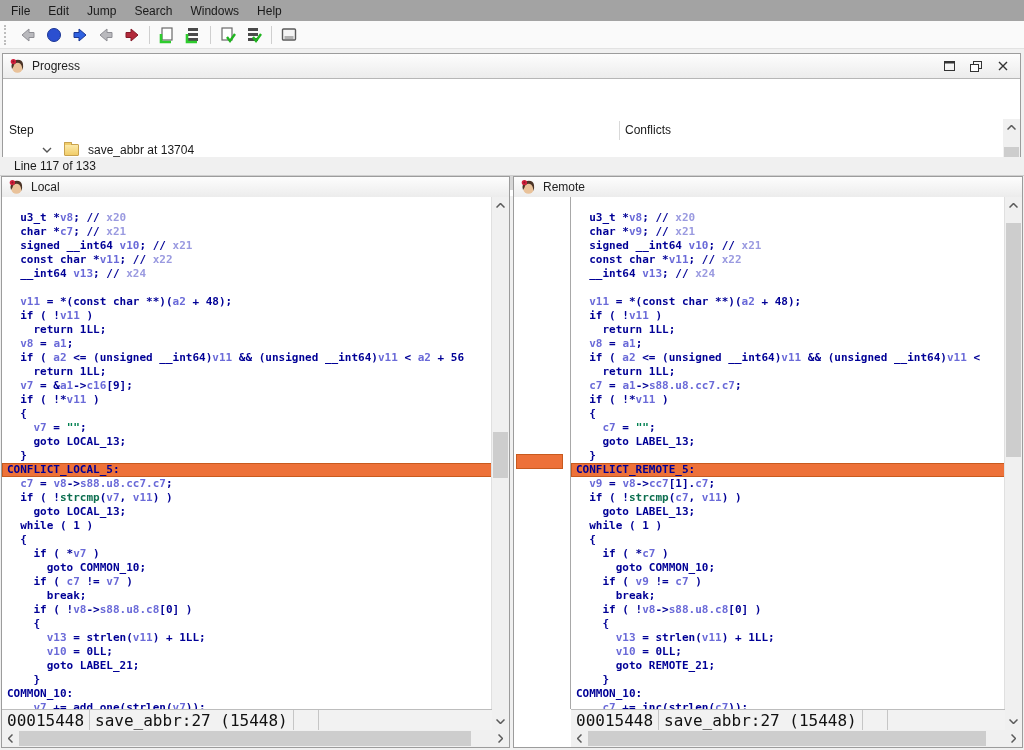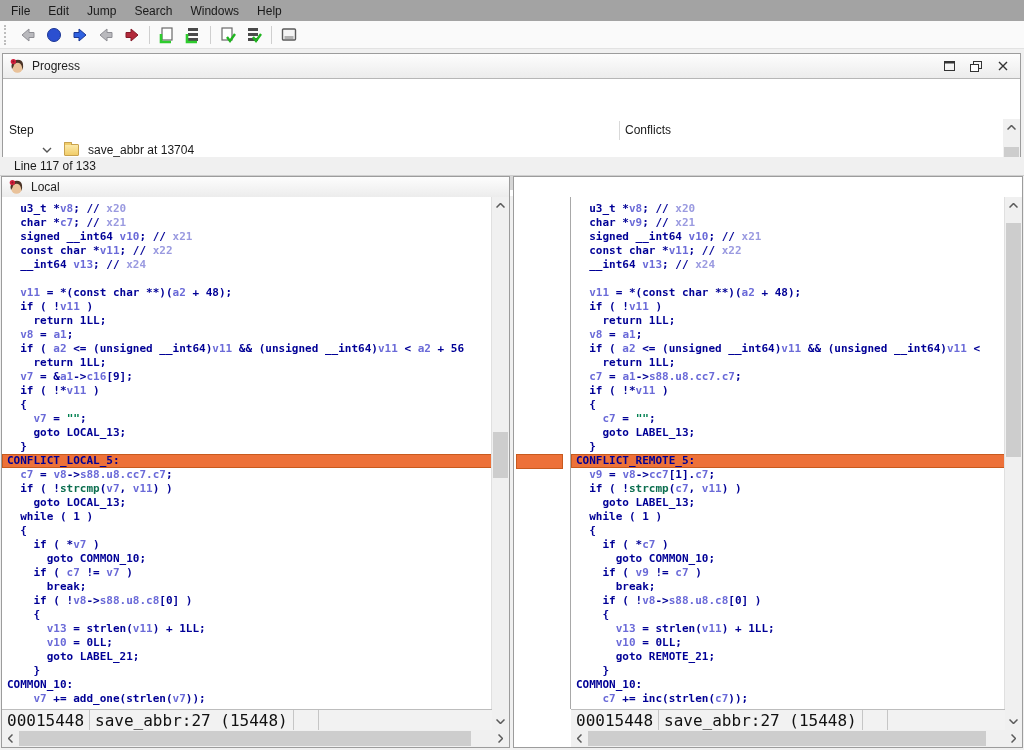"Remote" div.titlebar { html: none -> <div> <svg> <circle></circle> <path></path> <circle></circle> <circle></circle> </svg> <span>Remote</span> </div> }
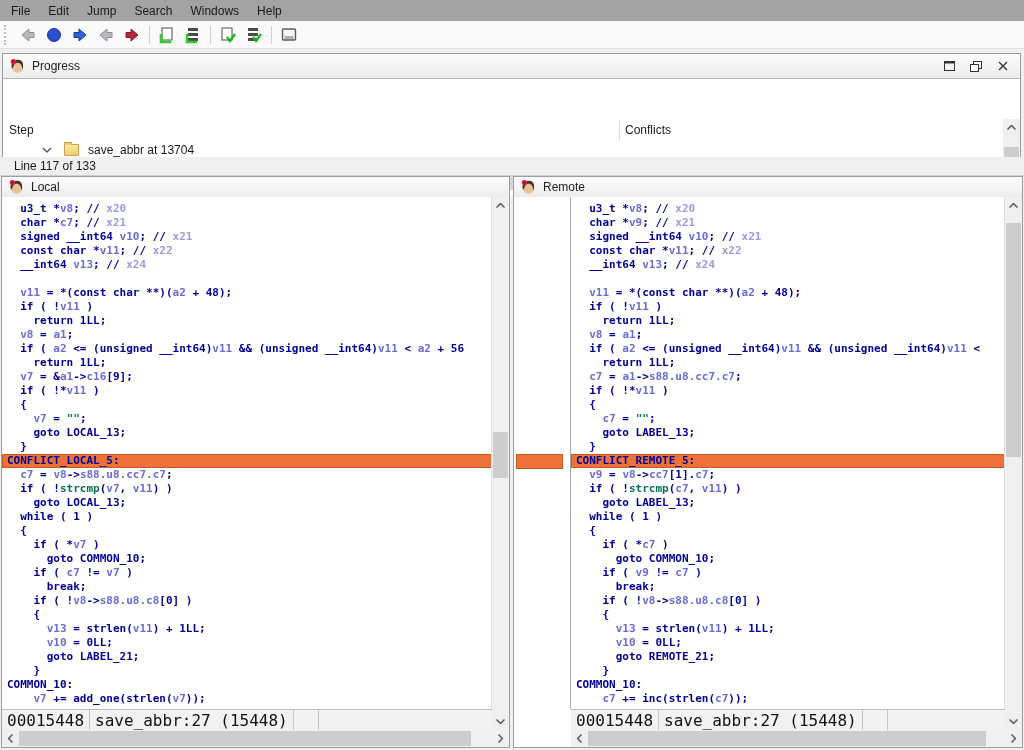"u3_t *v8; // x20" .code { padding: 5px 0 0 5px -> 14px 0 0 5px }
